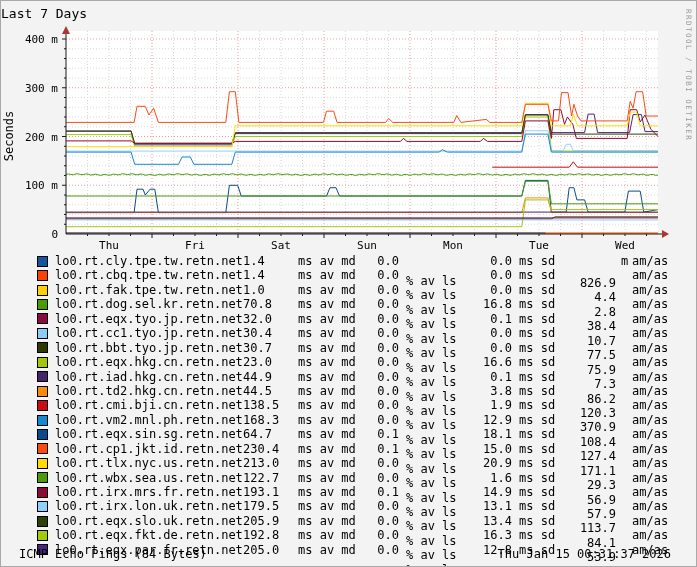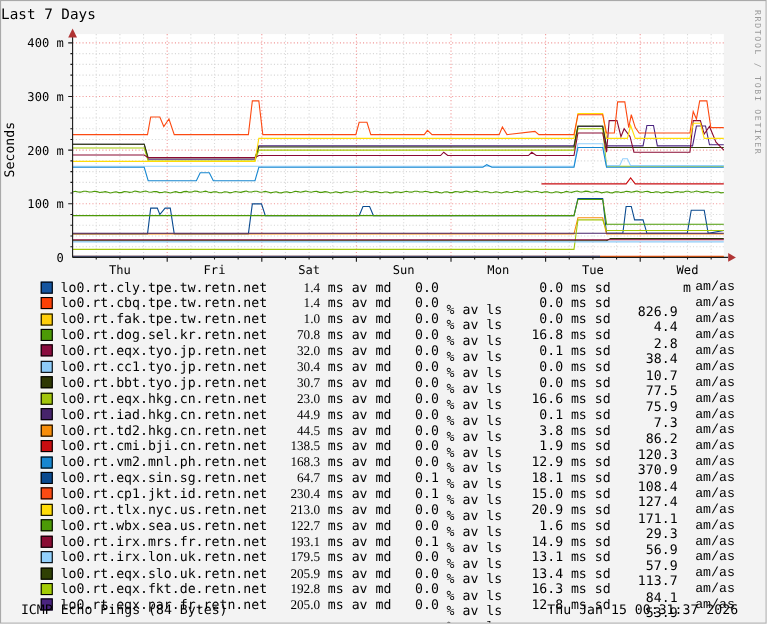"1.4" .c-avg { font-family: Liberation Serif, serif -> none; text-align: right -> none }
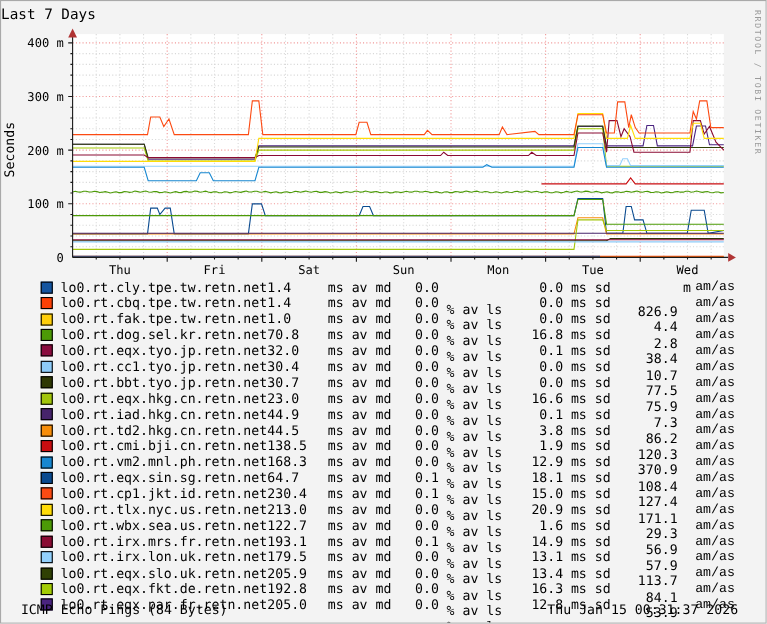"am/as" .c-u4 { font-family: Liberation Mono, monospace -> none }
